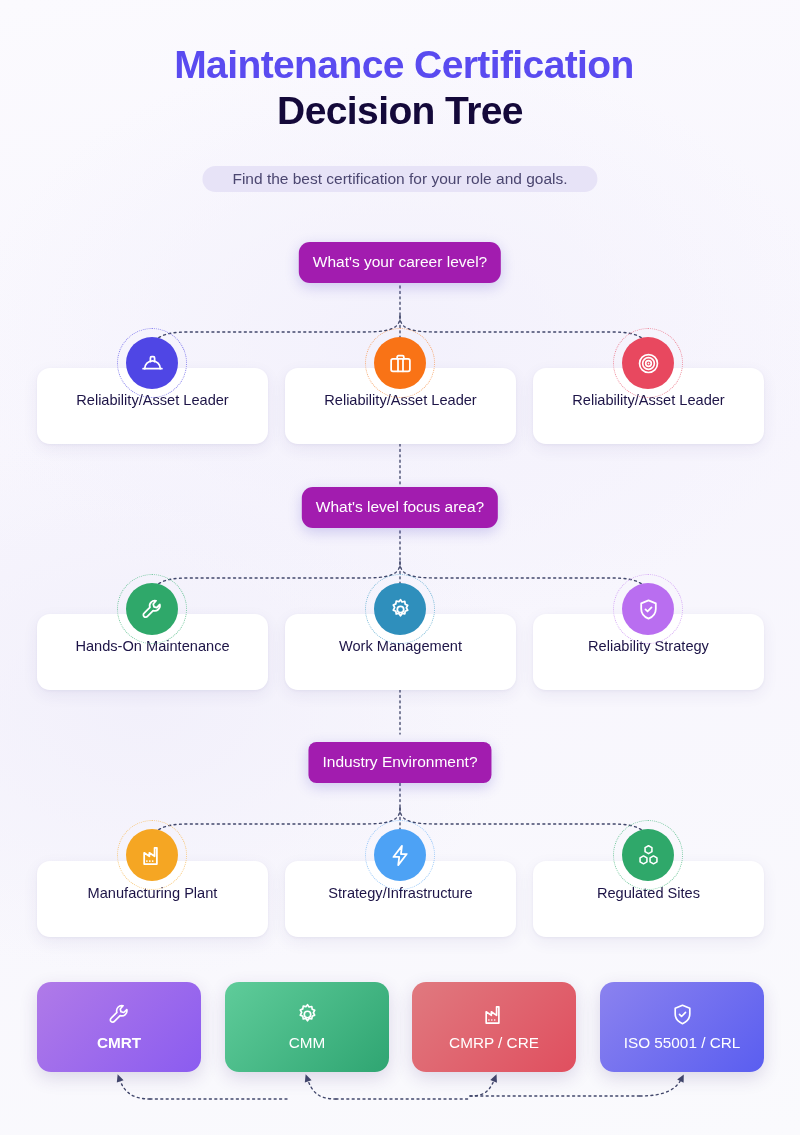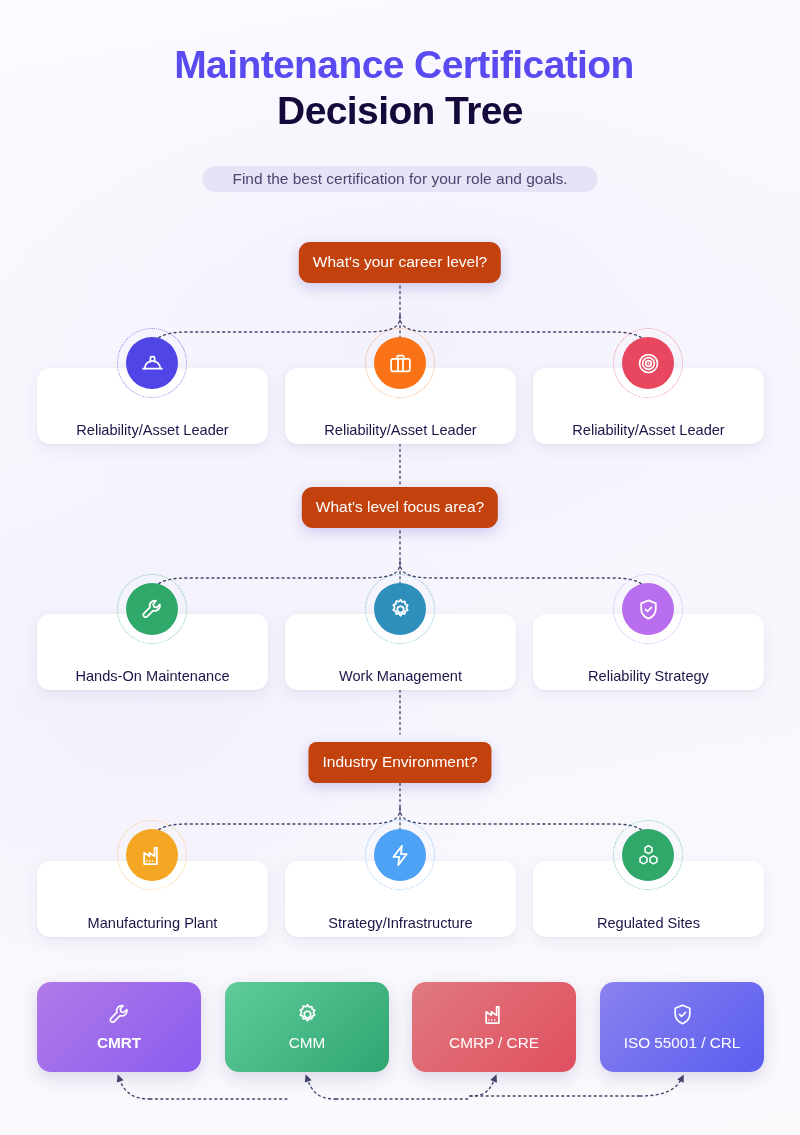"What's your career level?" .decision { background: #c2410c -> #a21caf }
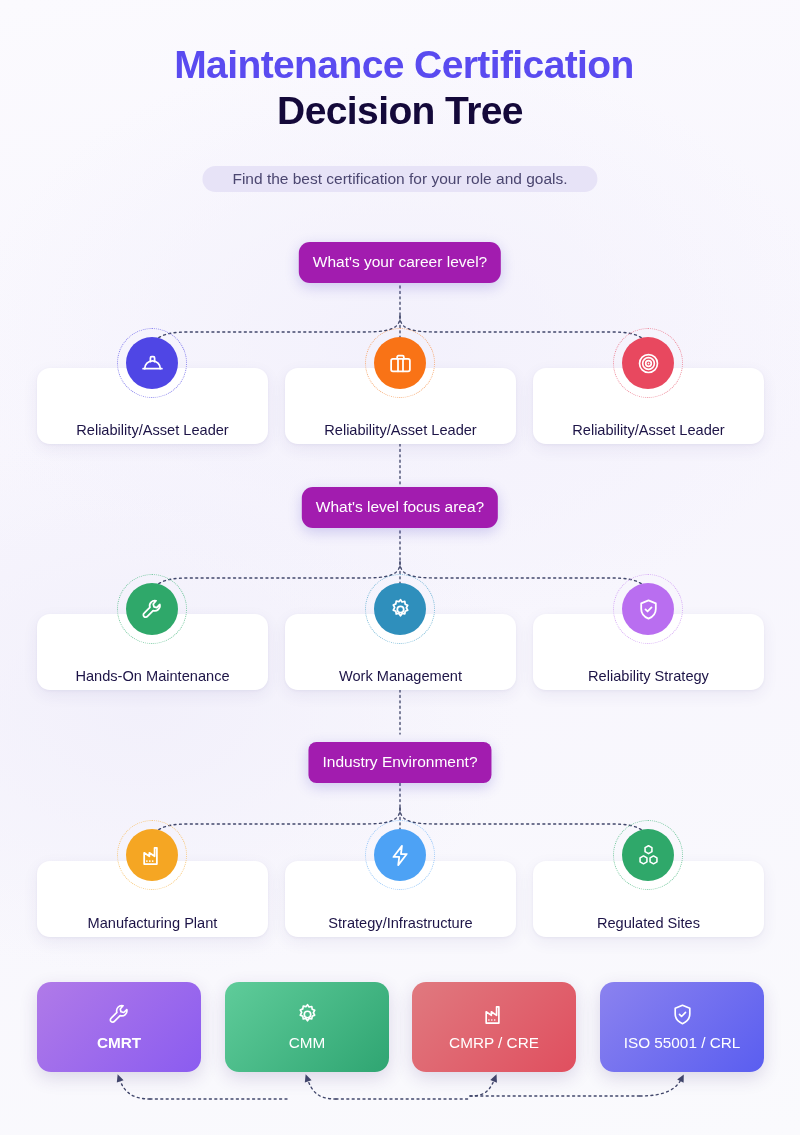"Reliability/Asset Leader" .card-label { padding: 0 8px 6px -> 0 8px 36px }
